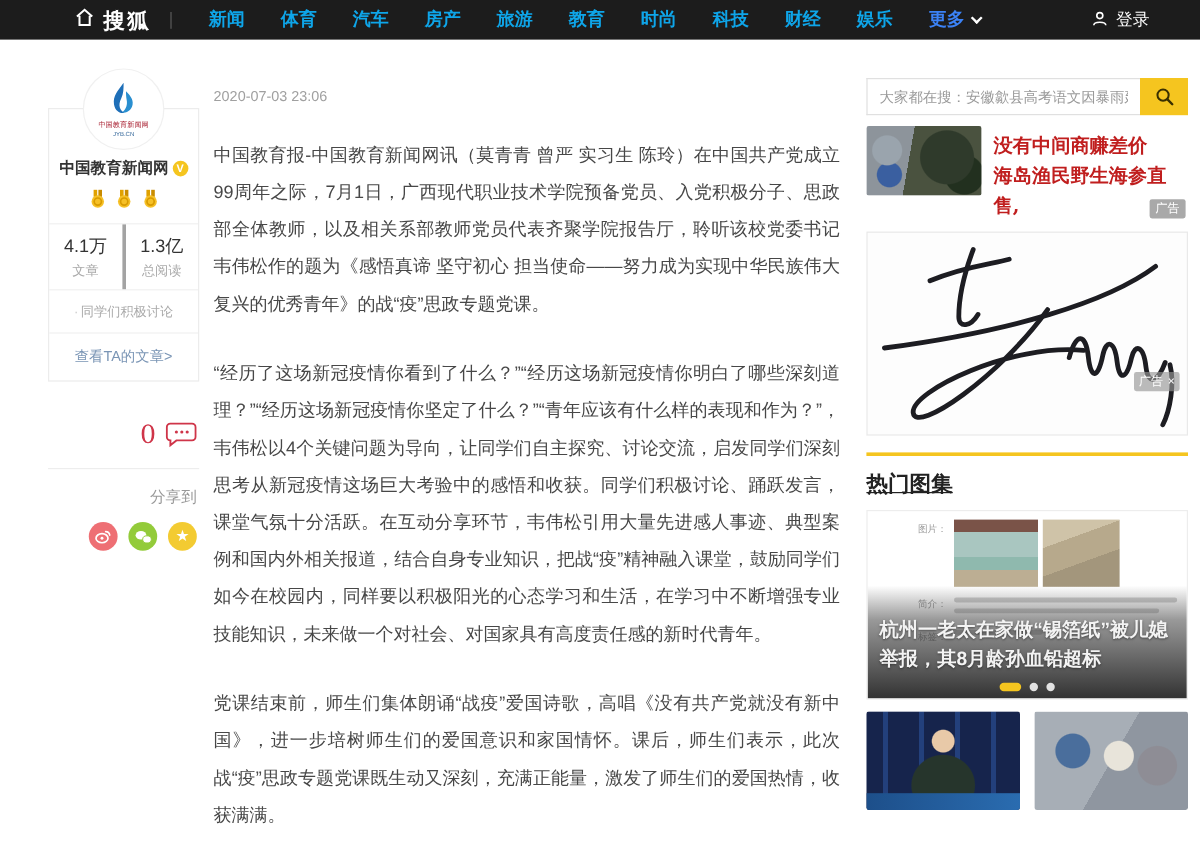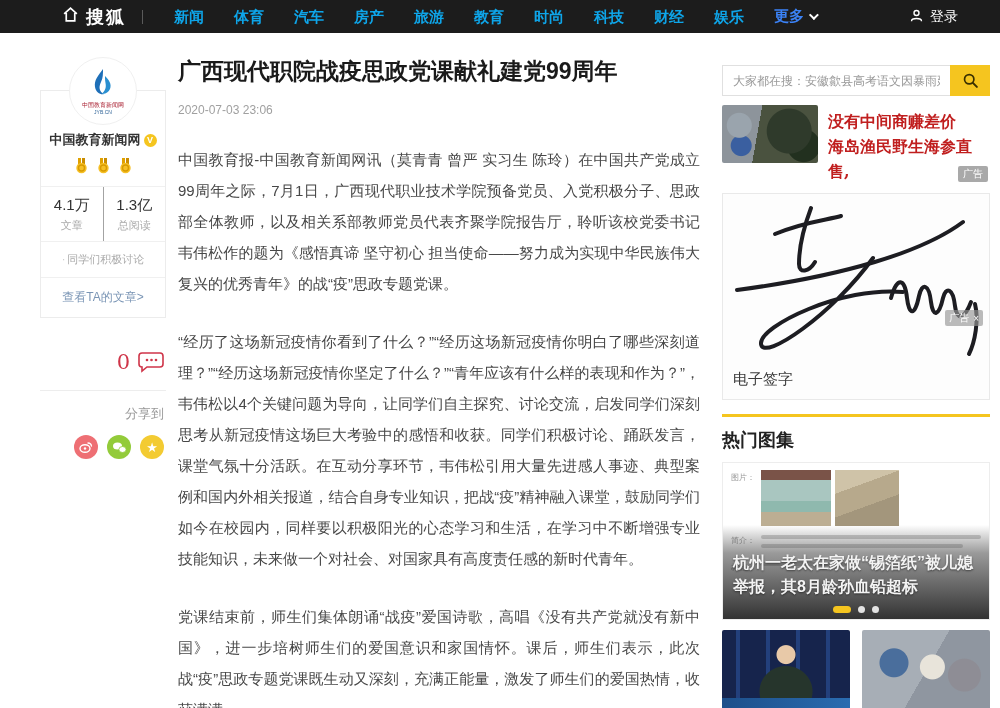"广西现代职院战疫思政党课献礼建党99周年" h1.title { html: <h1>广西现代职院战疫思政党课献礼建党99周年</h1> -> none }
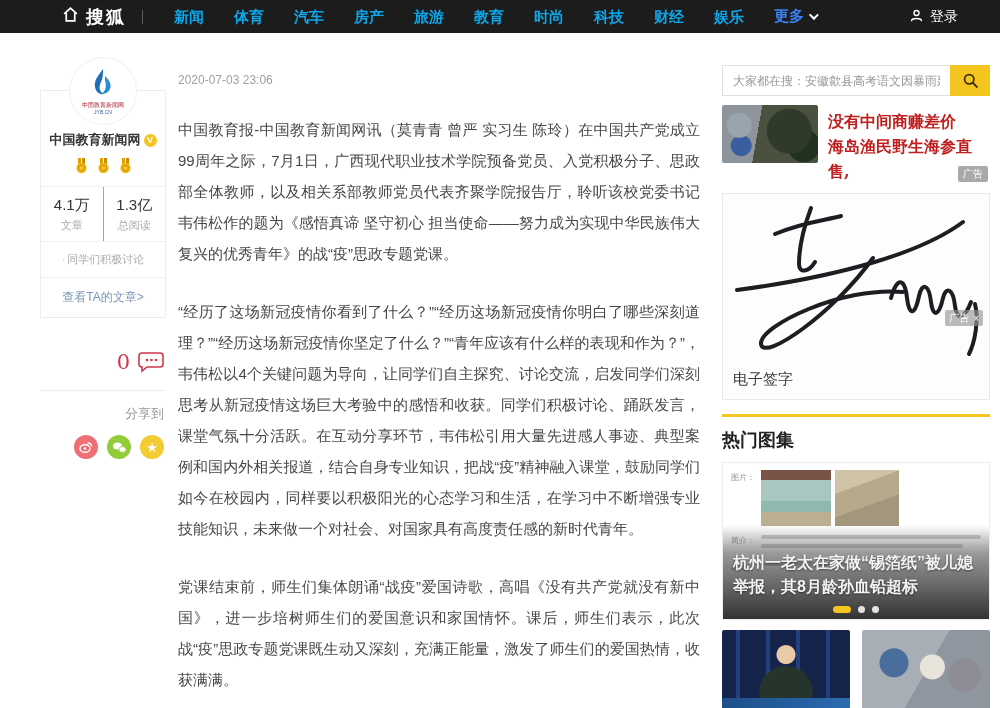"1.3亿" .stat + .stat { border-left: 1px solid #a3a3a3 -> 3px solid #a3a3a3 }
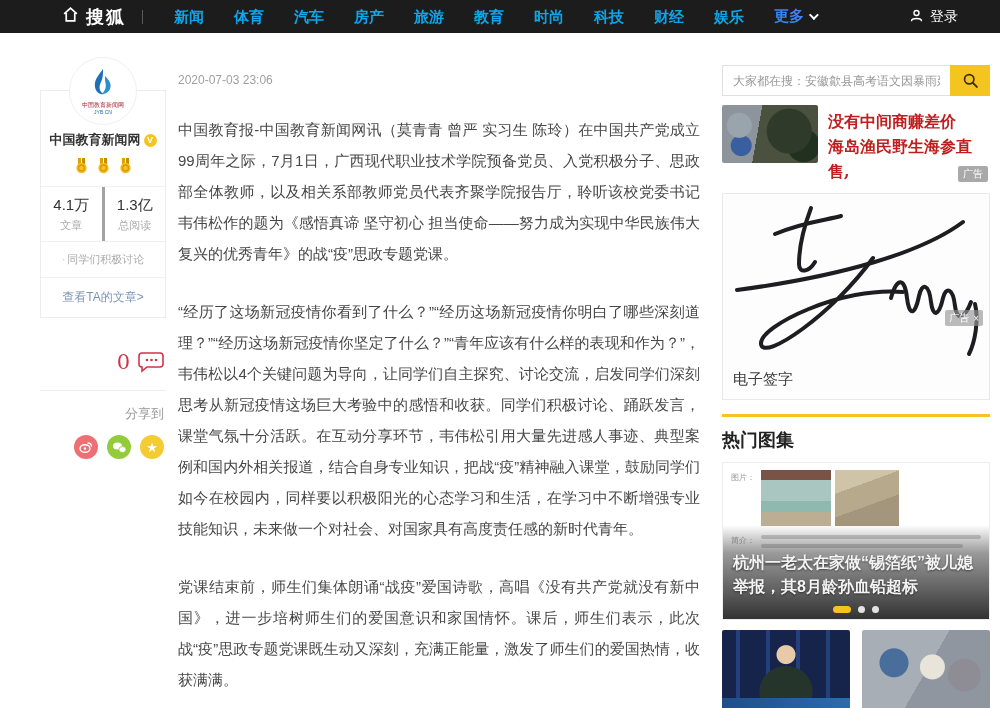"电子签字" div.sig-caption { html: <div>电子签字</div> -> none }
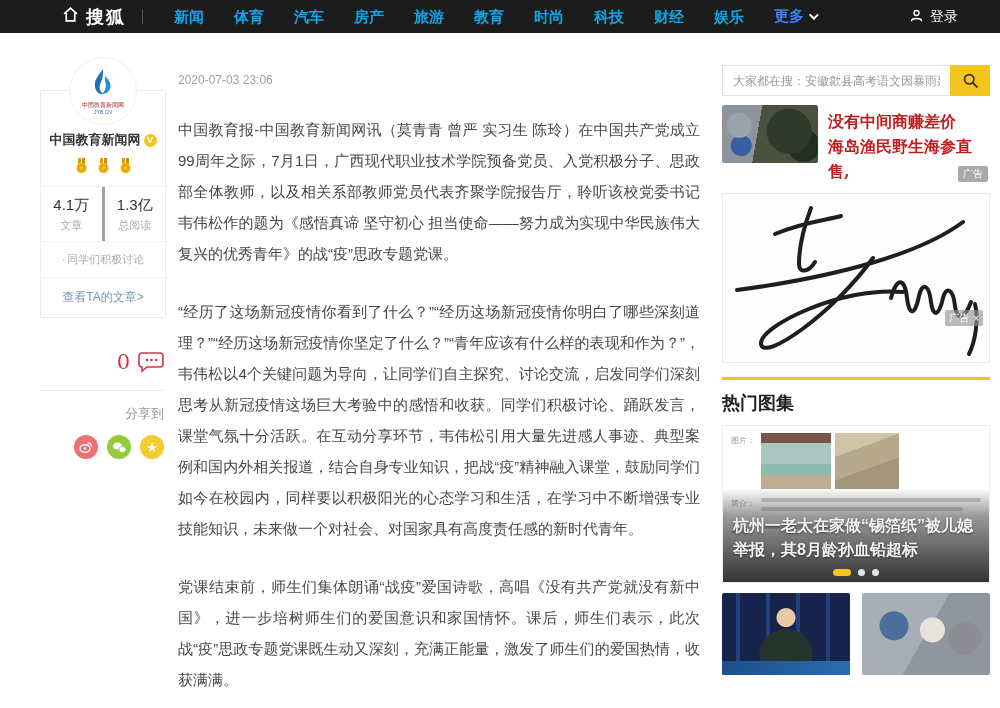"热门图集" .hot-header { text-decoration: none -> underline }
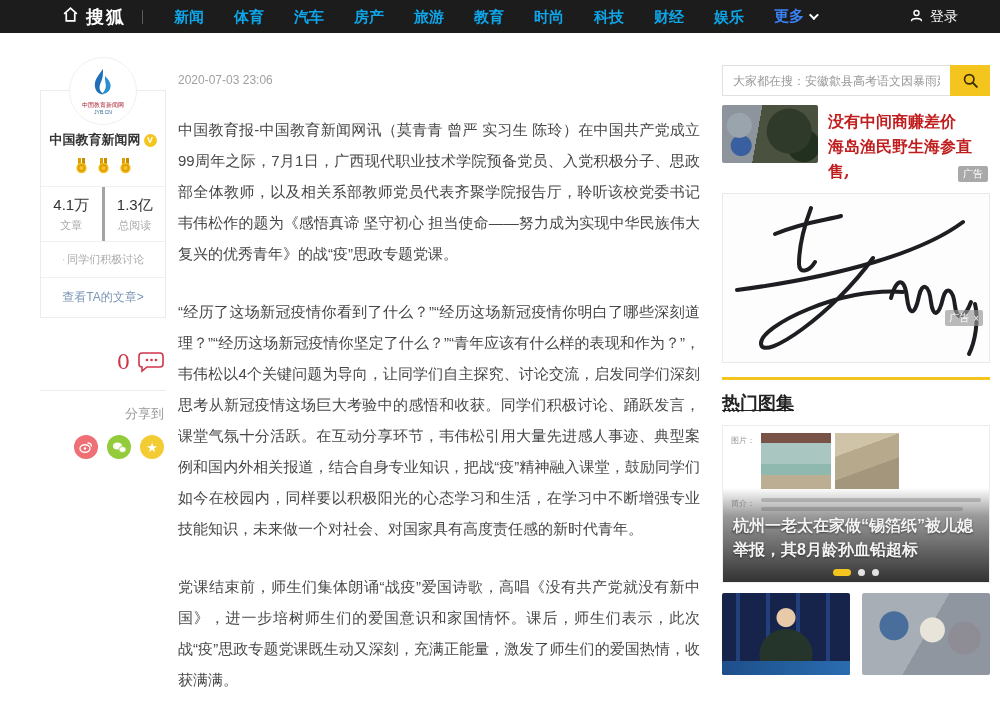"图片：" .g-label { margin-left: none -> 34px }
